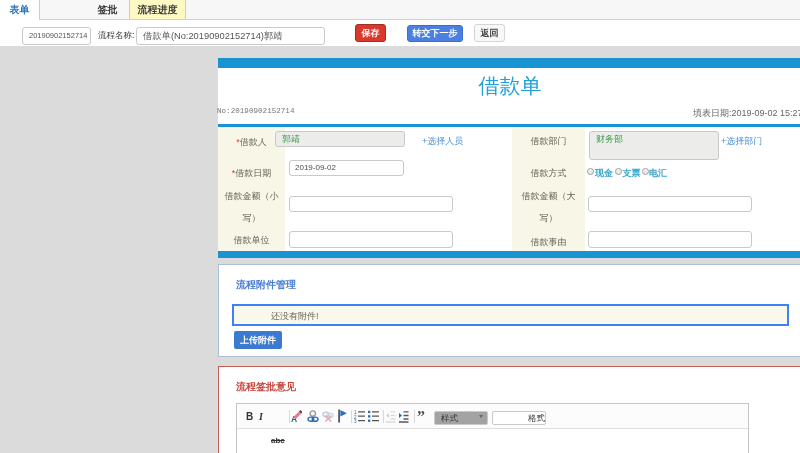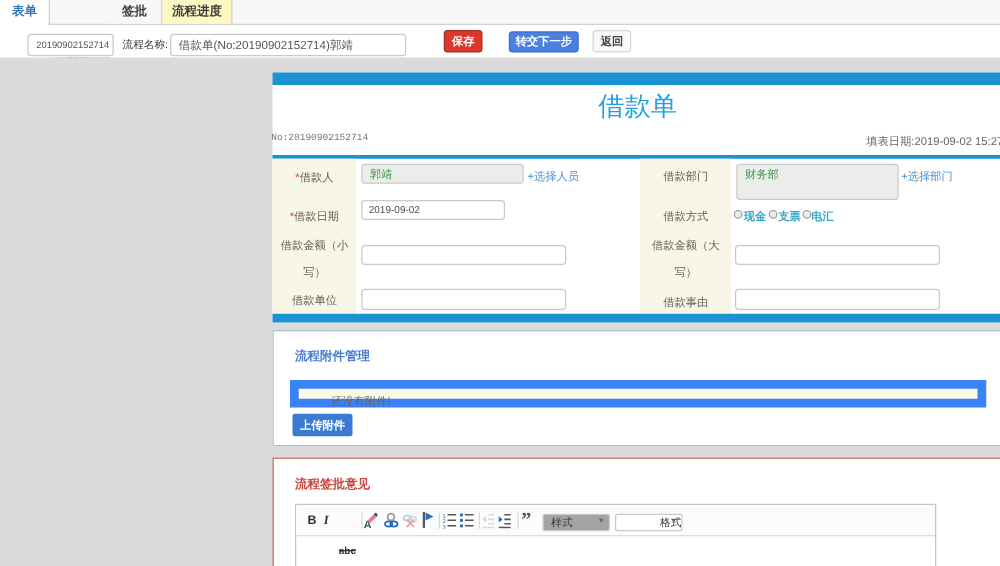"郭靖" div.inp { left: 289px -> 275px }
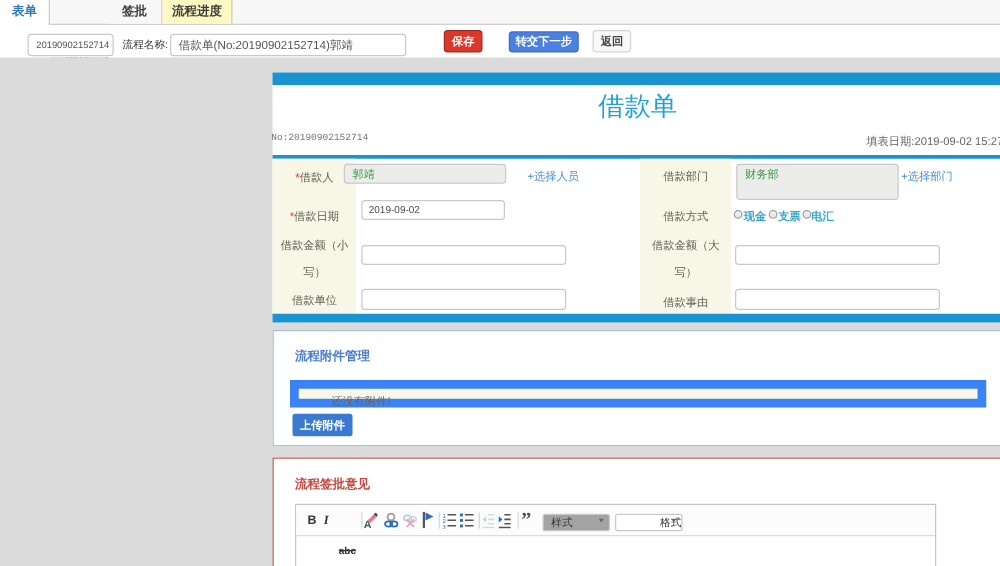"还没有附件!" div.a { border: 7px solid #3b82f6 -> 2px solid #3b82f6; padding-left: 26px -> 37px }
